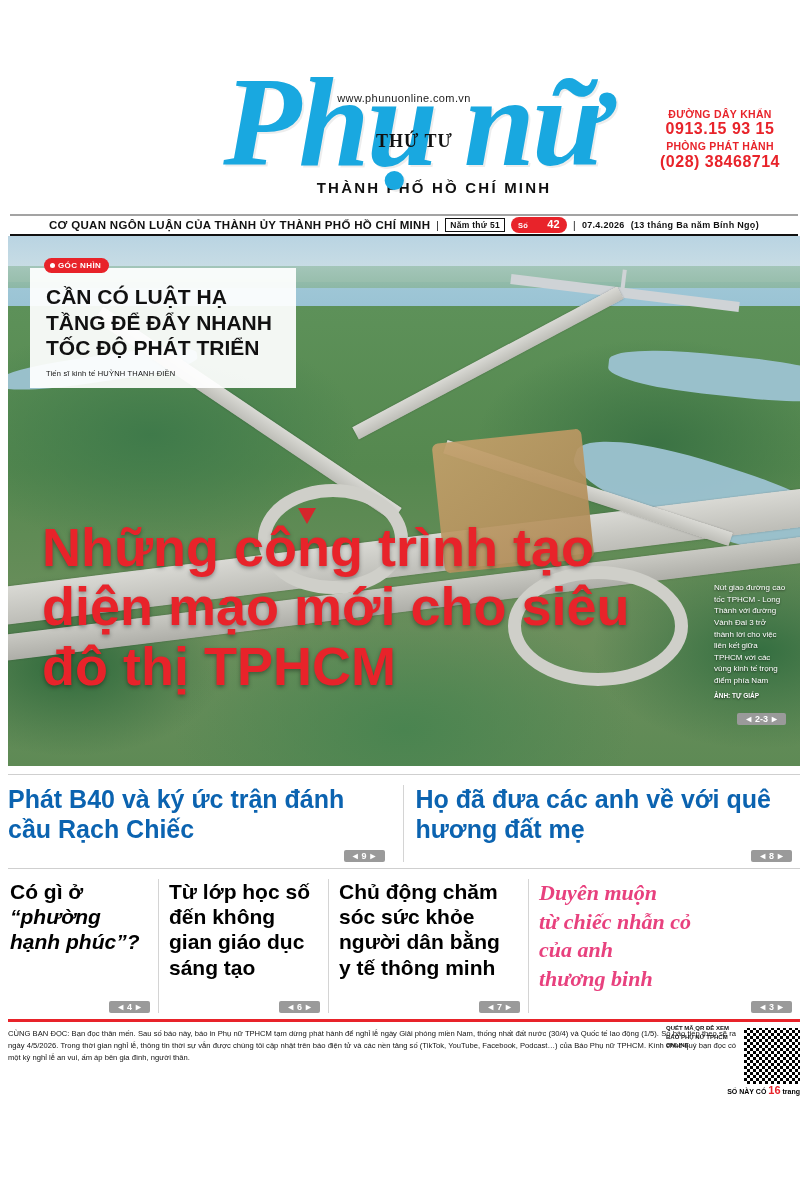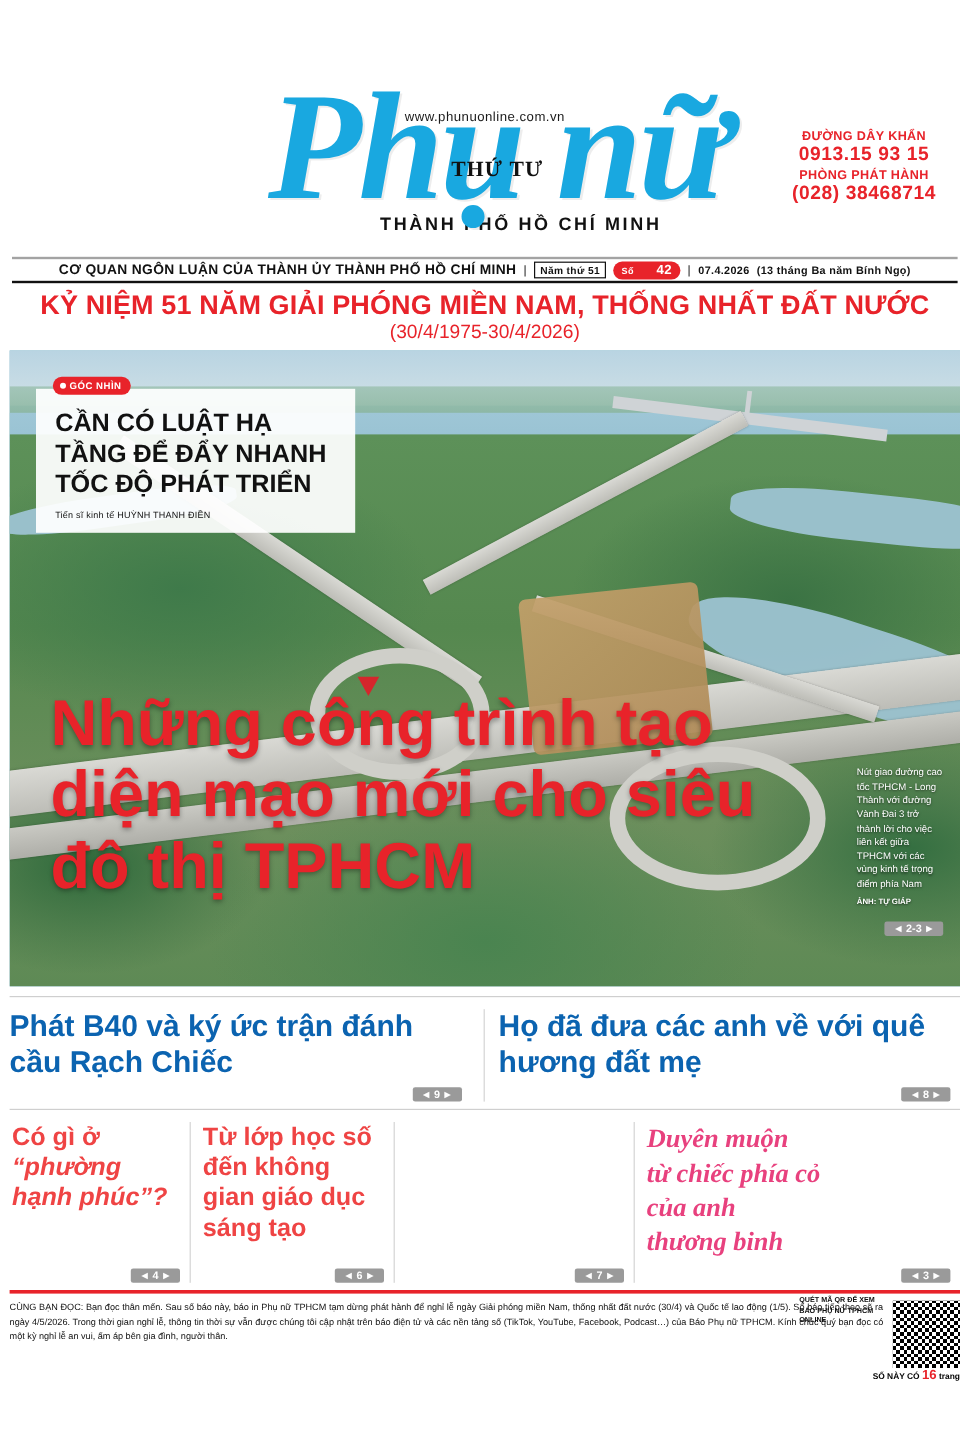"KỶ NIỆM 51 NĂM GIẢI" div.anniv { html: <div> <div>KỶ NIỆM 51 NĂM GIẢI PHÓNG MIỀN NAM, THỐNG NHẤT ĐẤT NƯỚC</div> <div>(30/4/1975-30/4/2026)</div> </div> -> none }
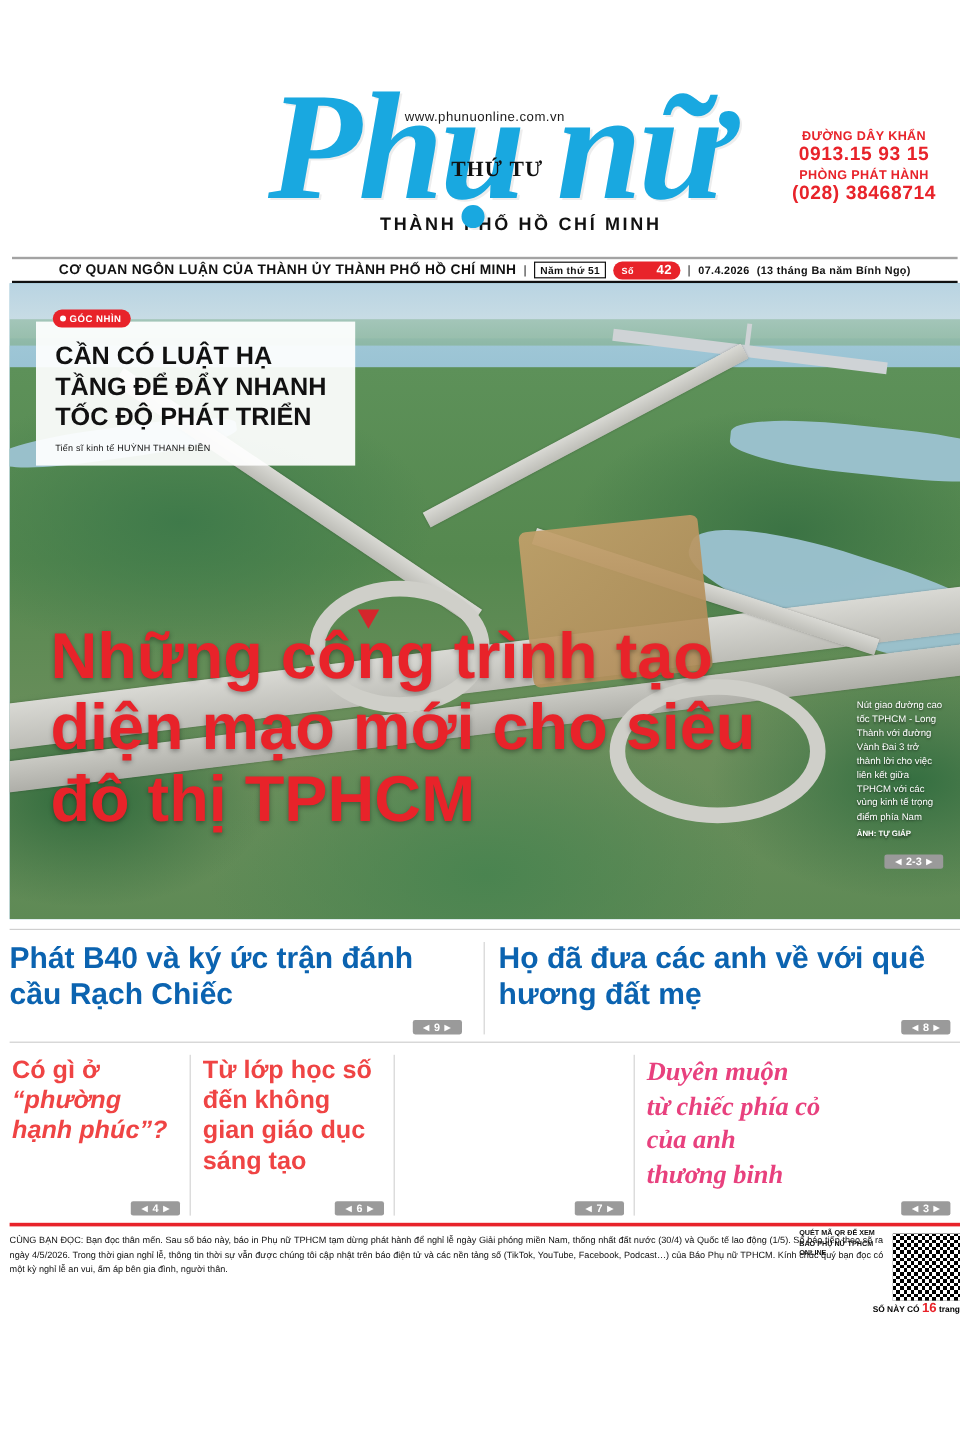"Có gì ở" .bcol h3 { color: #ef4444 -> #000000 }
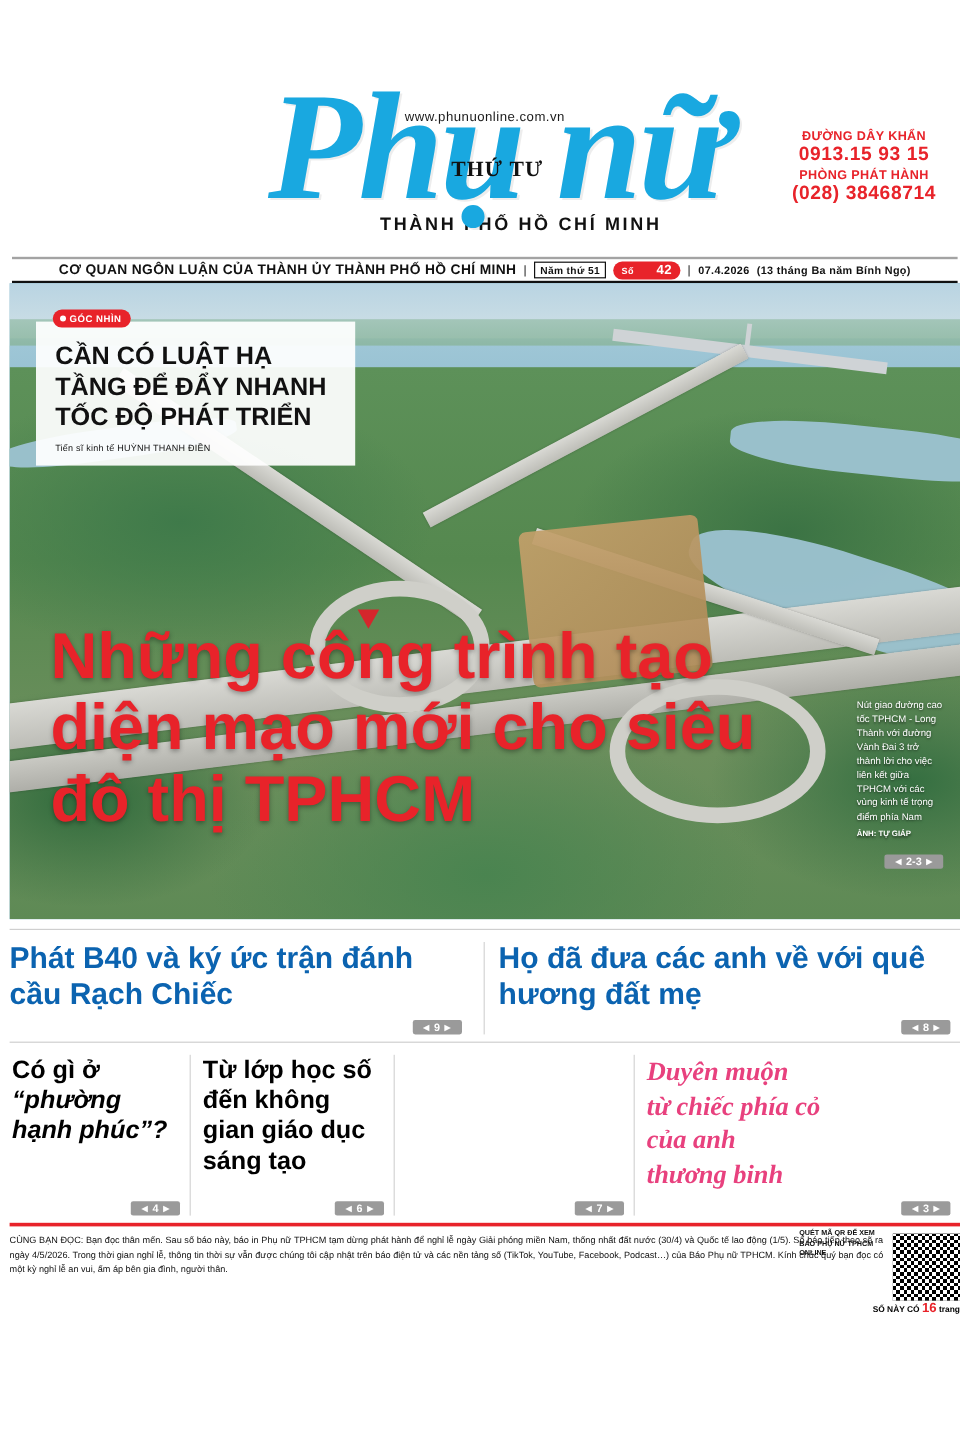"Chủ động chăm" h3 { html: none -> <h3> <span>Chủ động chăm</span><br> <span>sóc sức khỏe</span><br> <span>người dân bằng</span><br> <span>y tế thông minh</span> </h3> }
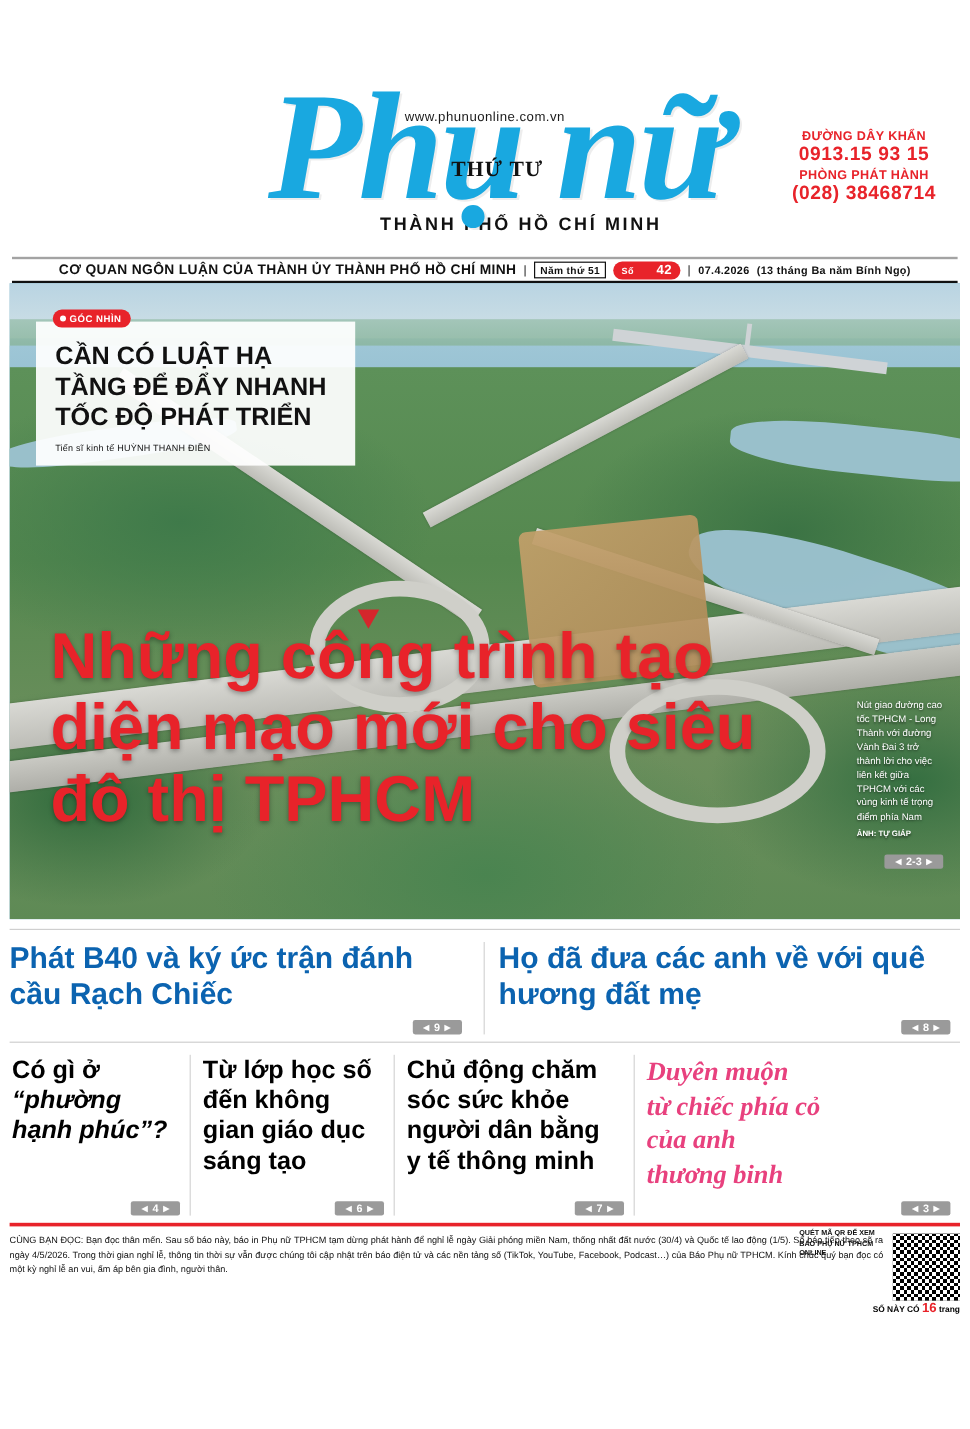"từ chiếc phía cỏ" span { text: phía -> nhẫn }
